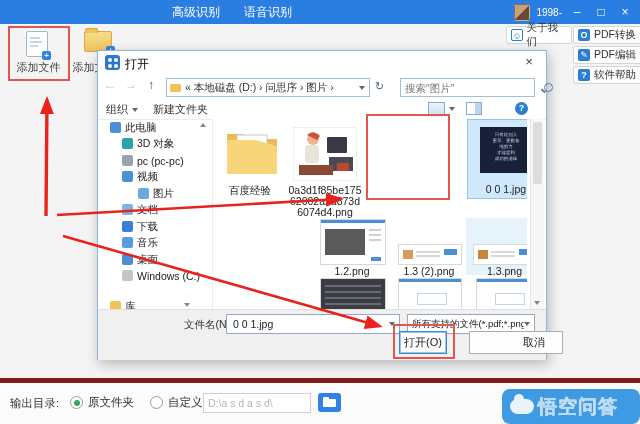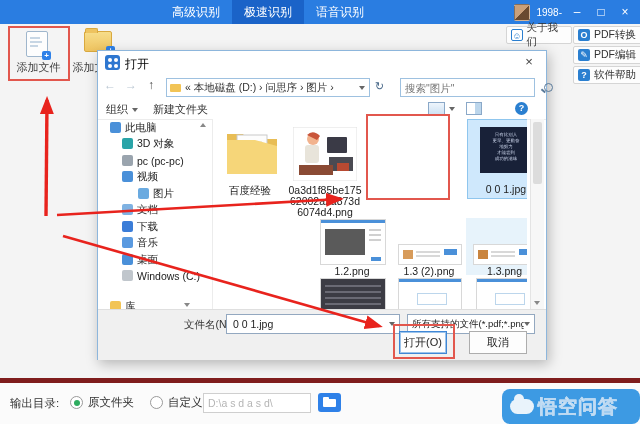"极速识别" div.tab { html: <div>极速识别</div> -> none }
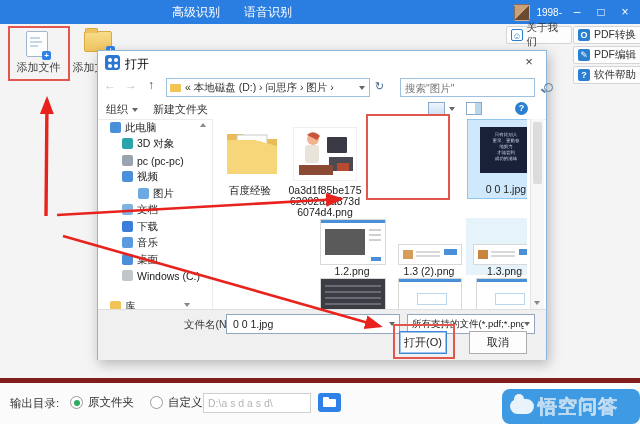"取消" div.dlgbtn { padding-left: none -> 36px }
